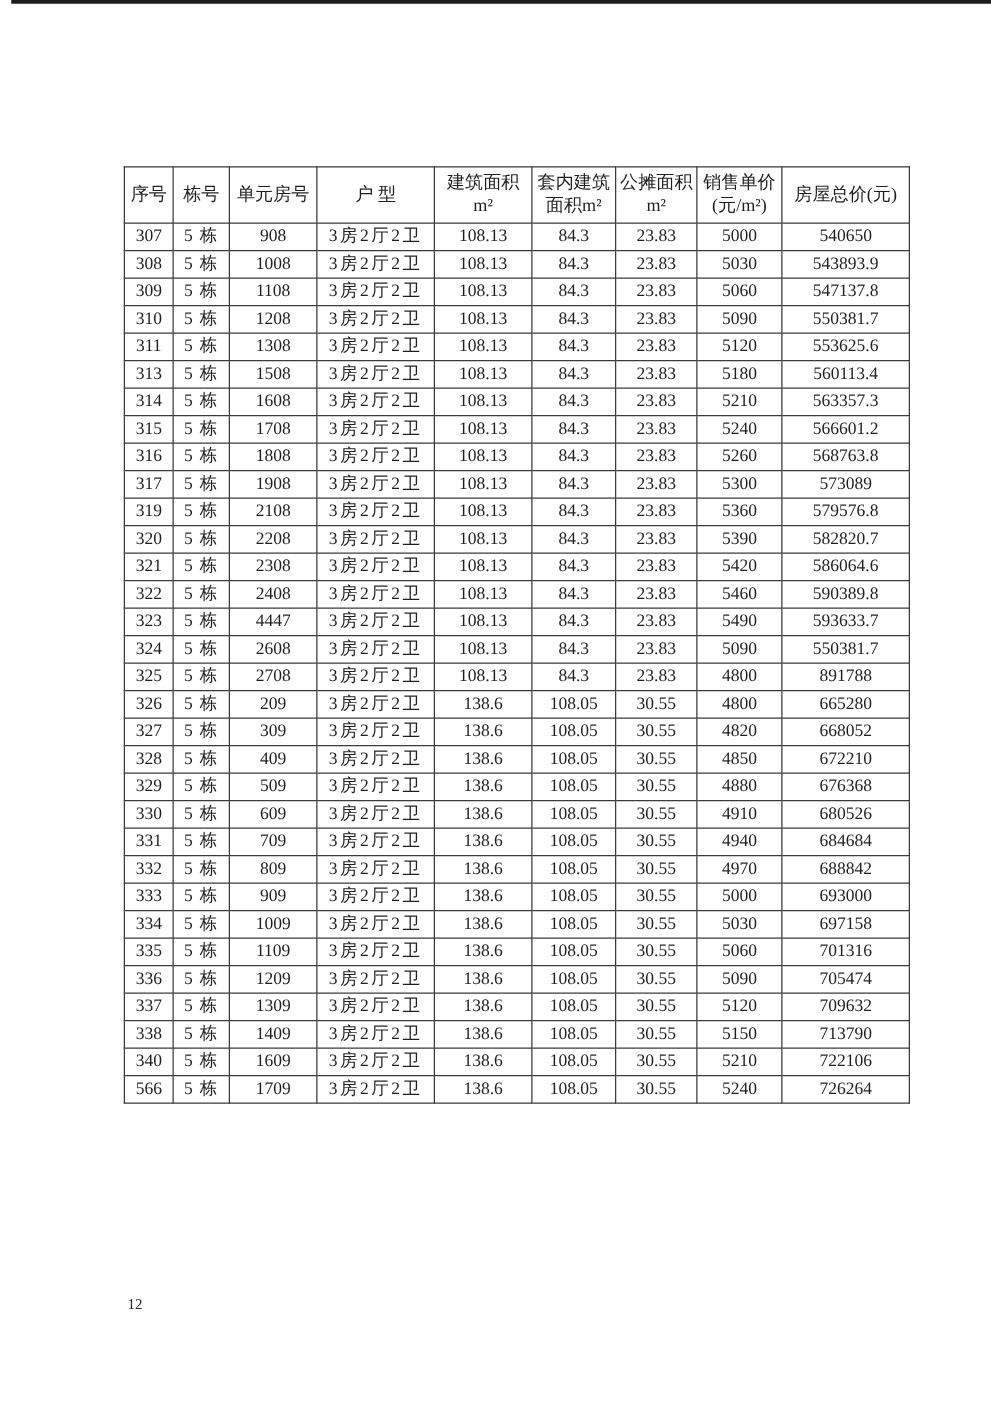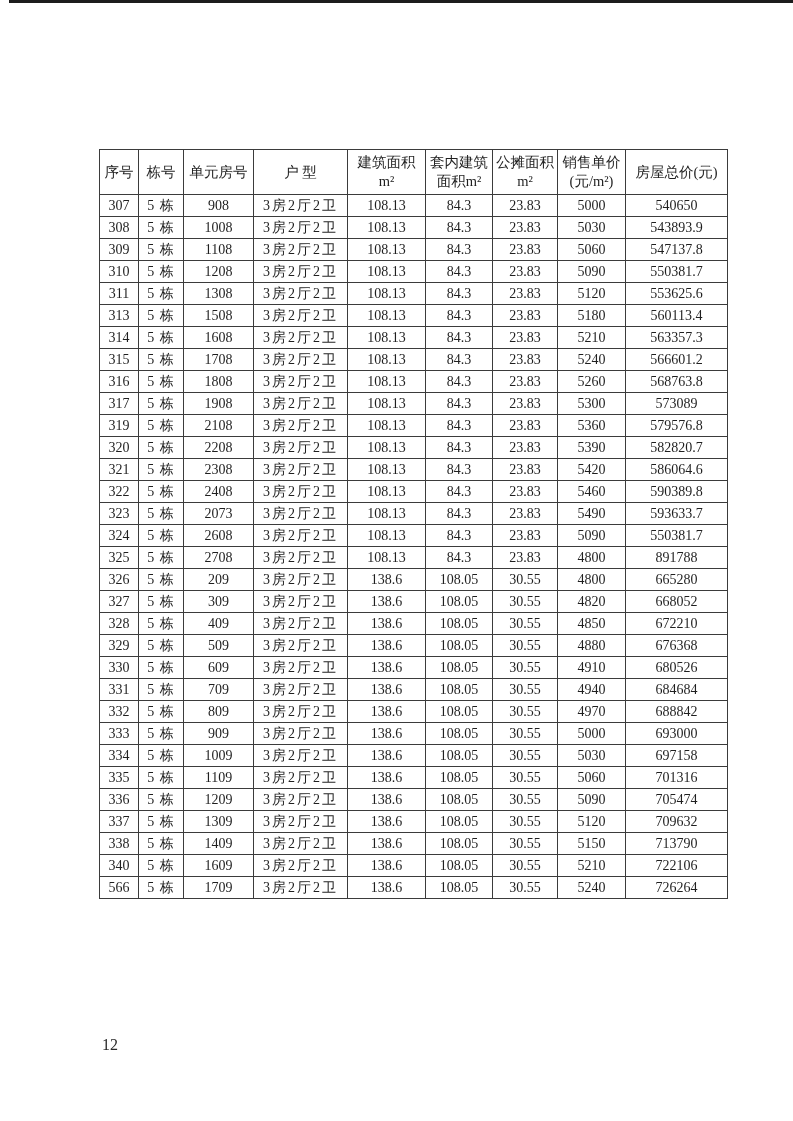"序号" table.price-table { margin-top: 16px -> none }
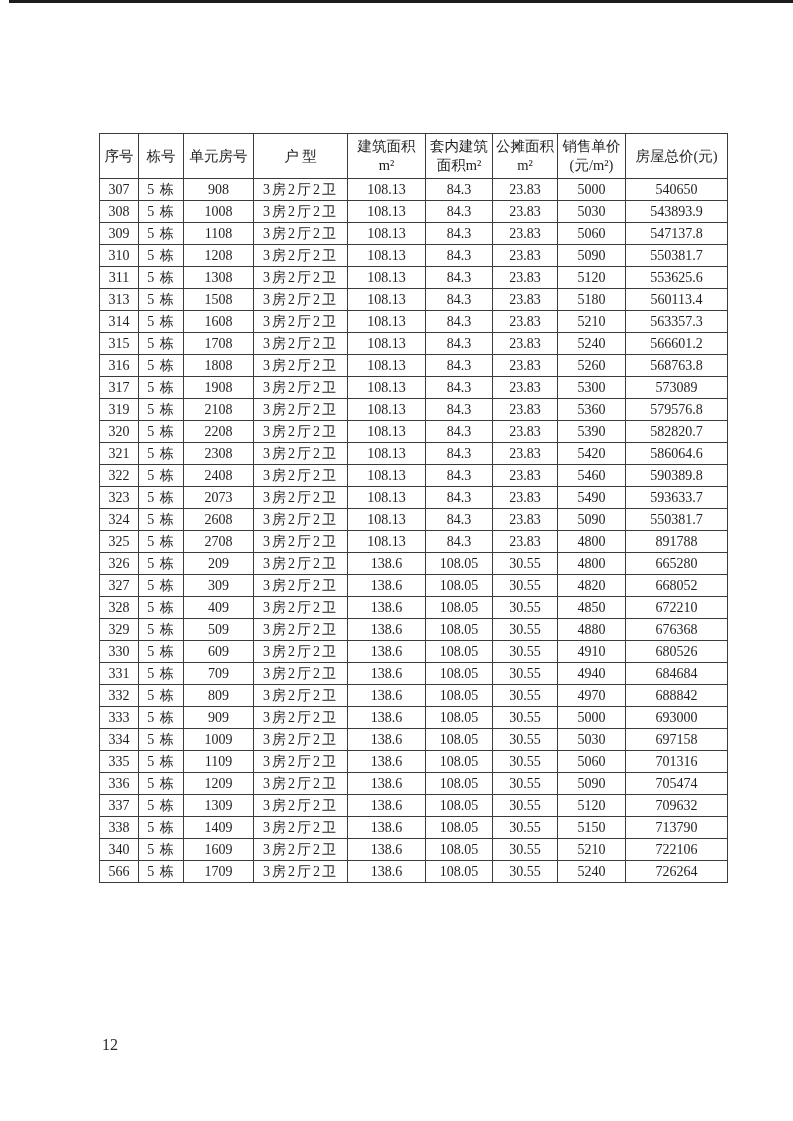"2073" td { text: 2073 -> 4447 }
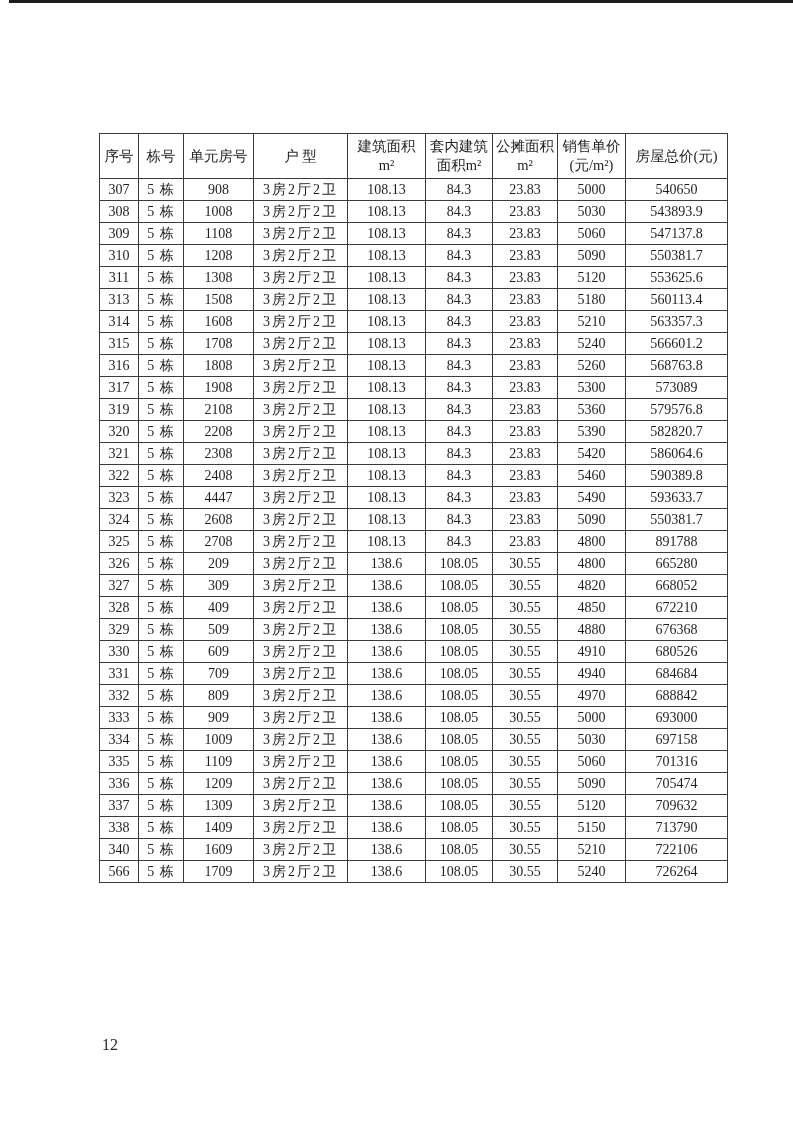"12" .page-number { font-size: 16px -> 12px }
